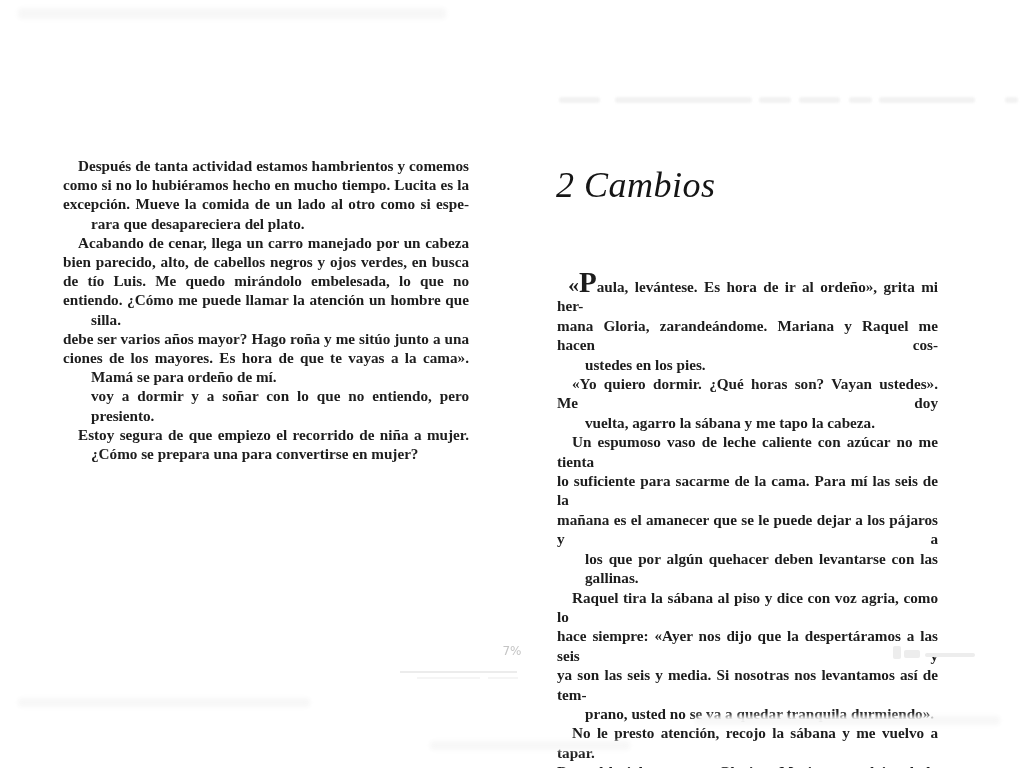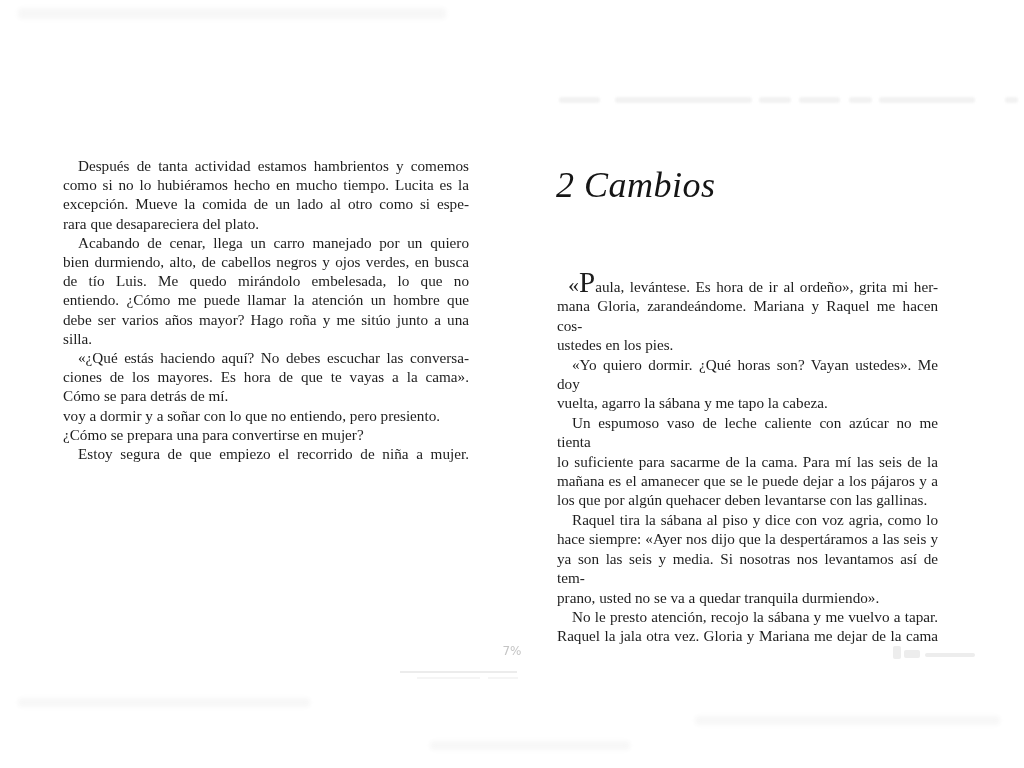"Después de tanta actividad estamos" .line { font-weight: none -> bold }
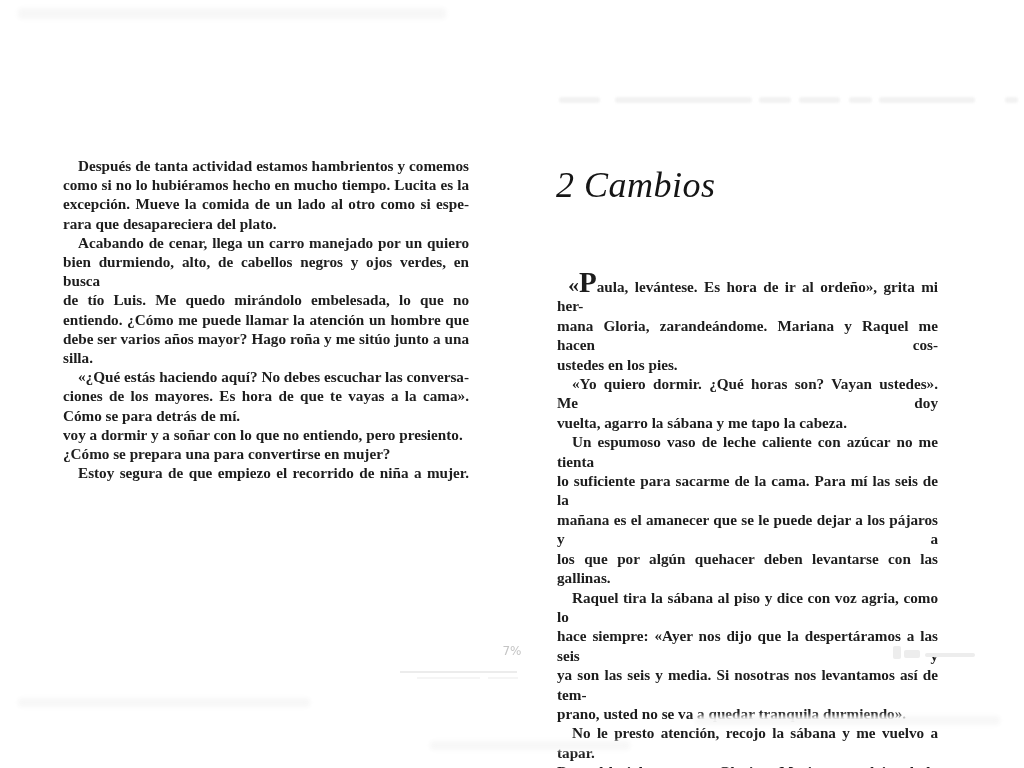"rara que desapareciera del plato." .line.endline { margin-left: none -> 28px }
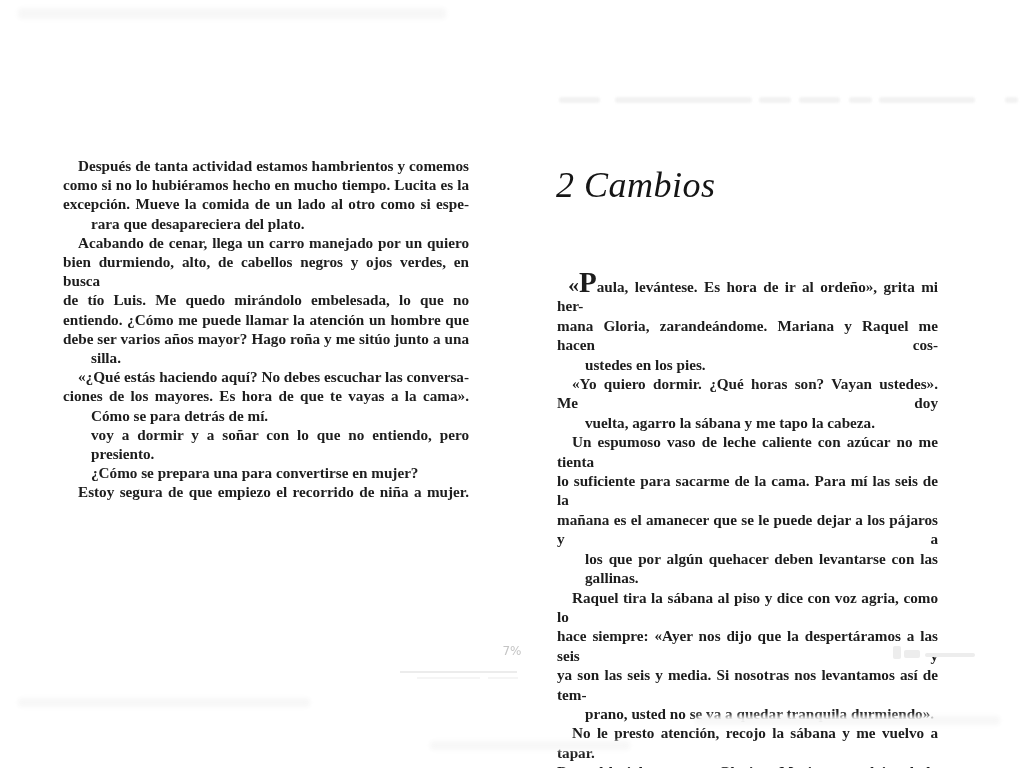"Acabando de cenar, llega un" div.line { text: quiero -> cabeza }
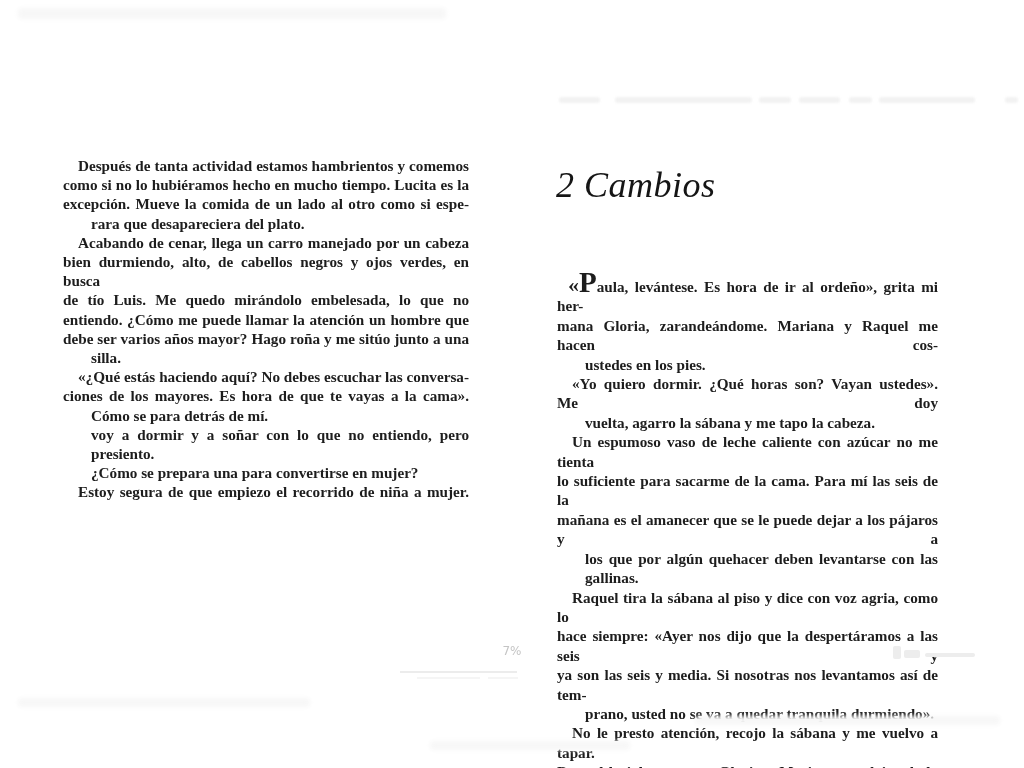"bien durmiendo, alto, de cabellos" div.line { text: durmiendo -> parecido }
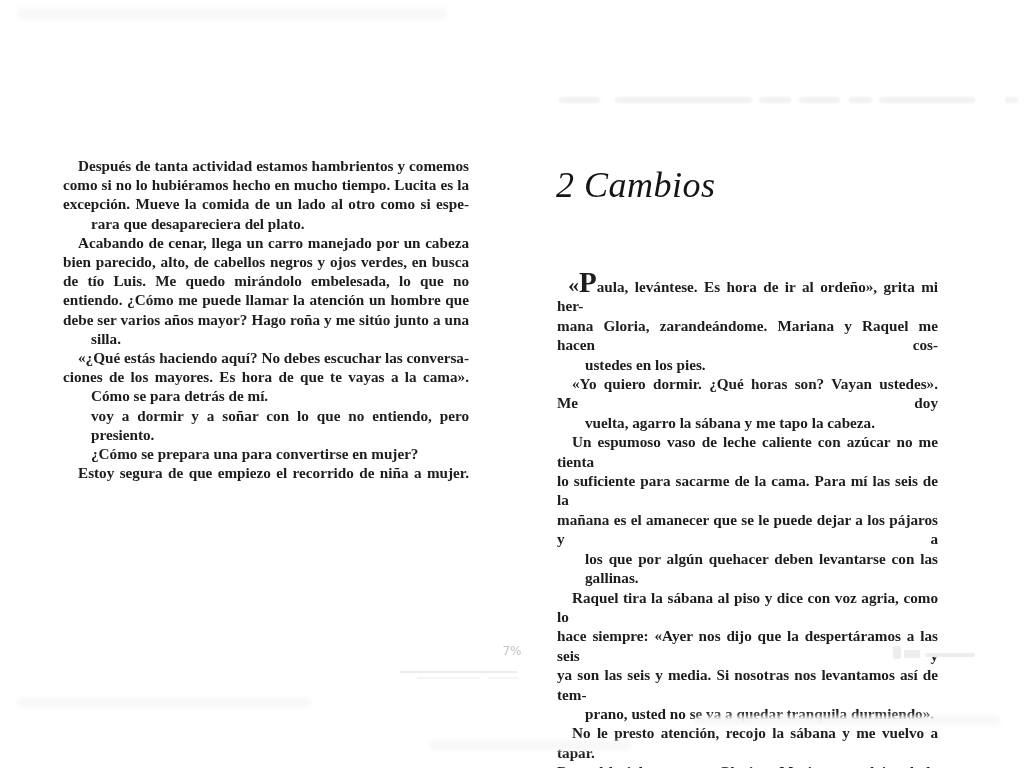"debe ser varios años mayor?" div.line { order: before "silla." -> after "silla." }
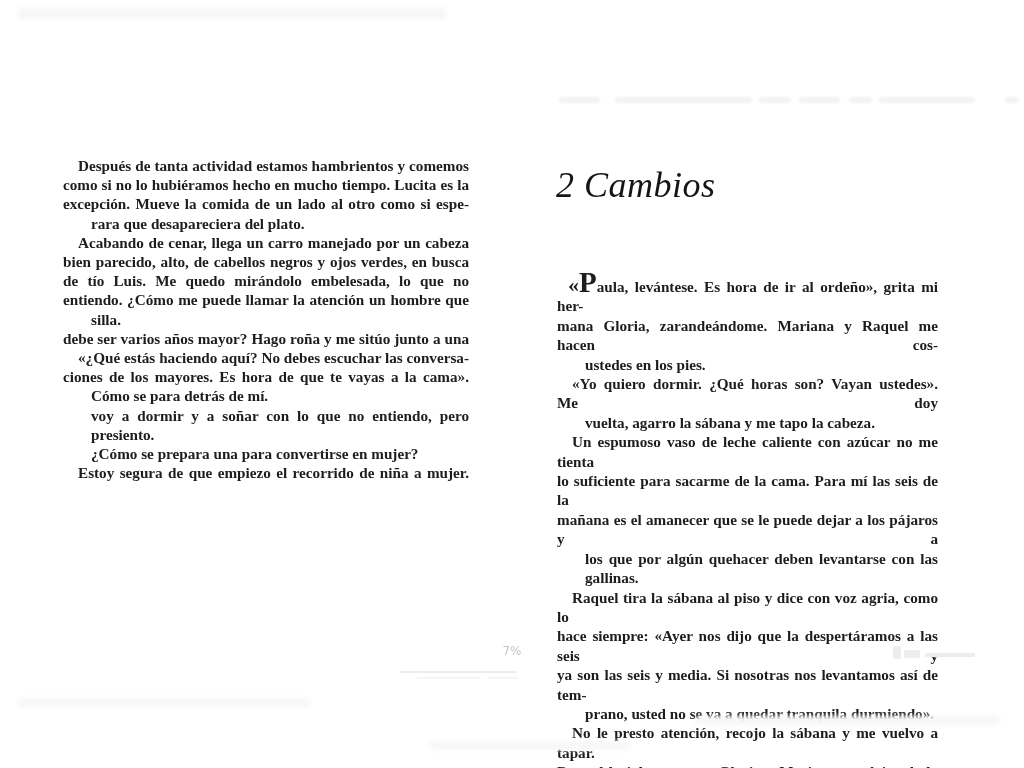"«¿Qué estás haciendo aquí? No" div.line { html: <div>«¿Qué estás haciendo aquí? No debes escuchar las conversa-</div> -> none }
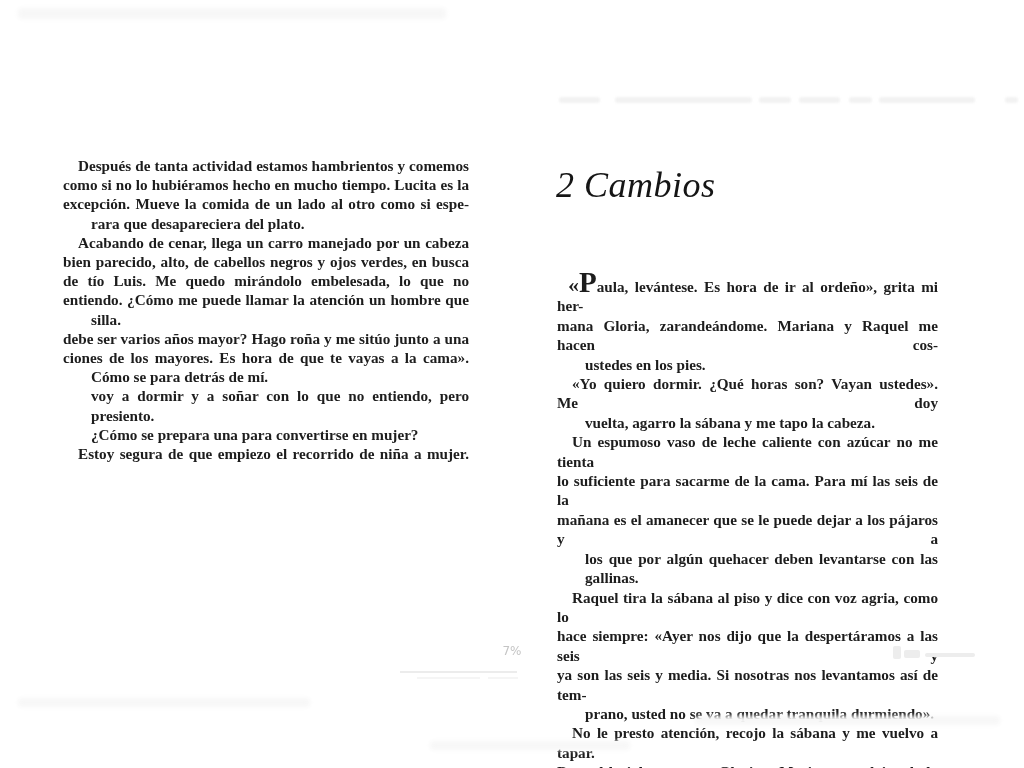"Cómo se para detrás de" div.line { text: Cómo se para detrás -> Mamá se para ordeño }
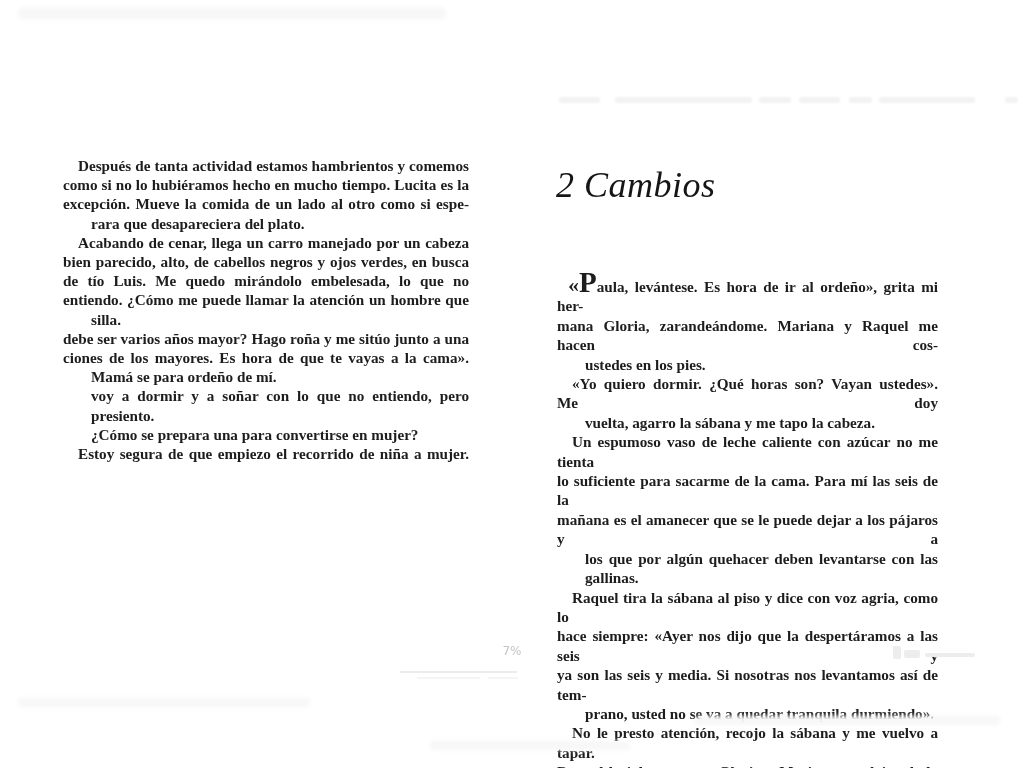"¿Cómo se prepara una para" div.line { order: before "Estoy segura de que empiezo" -> after "Estoy segura de que empiezo" }
